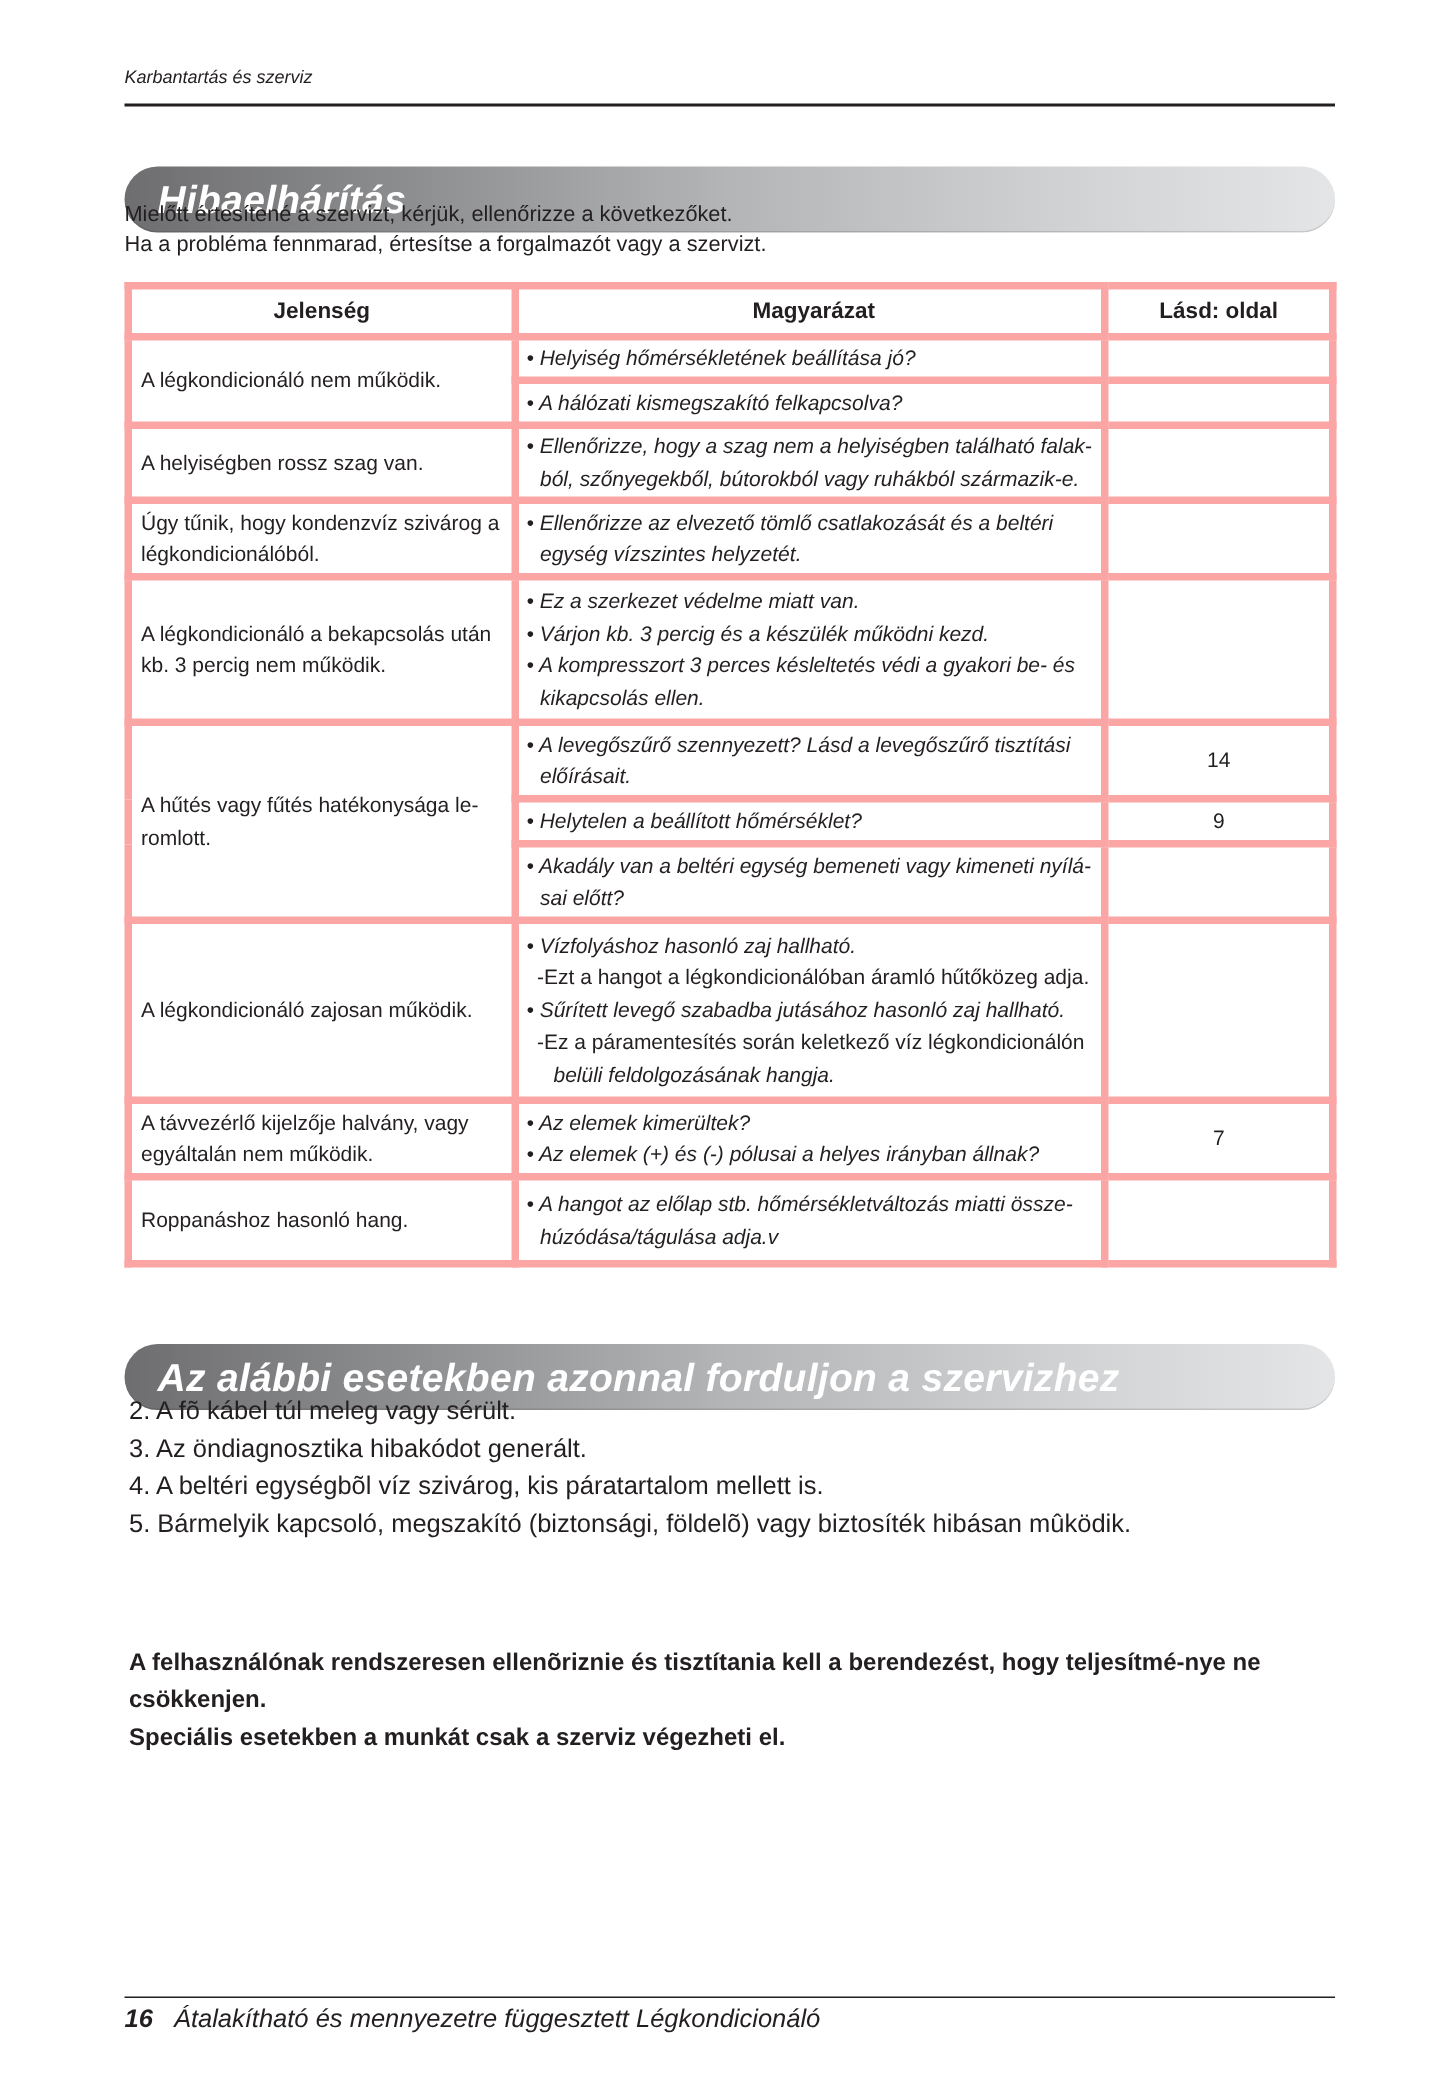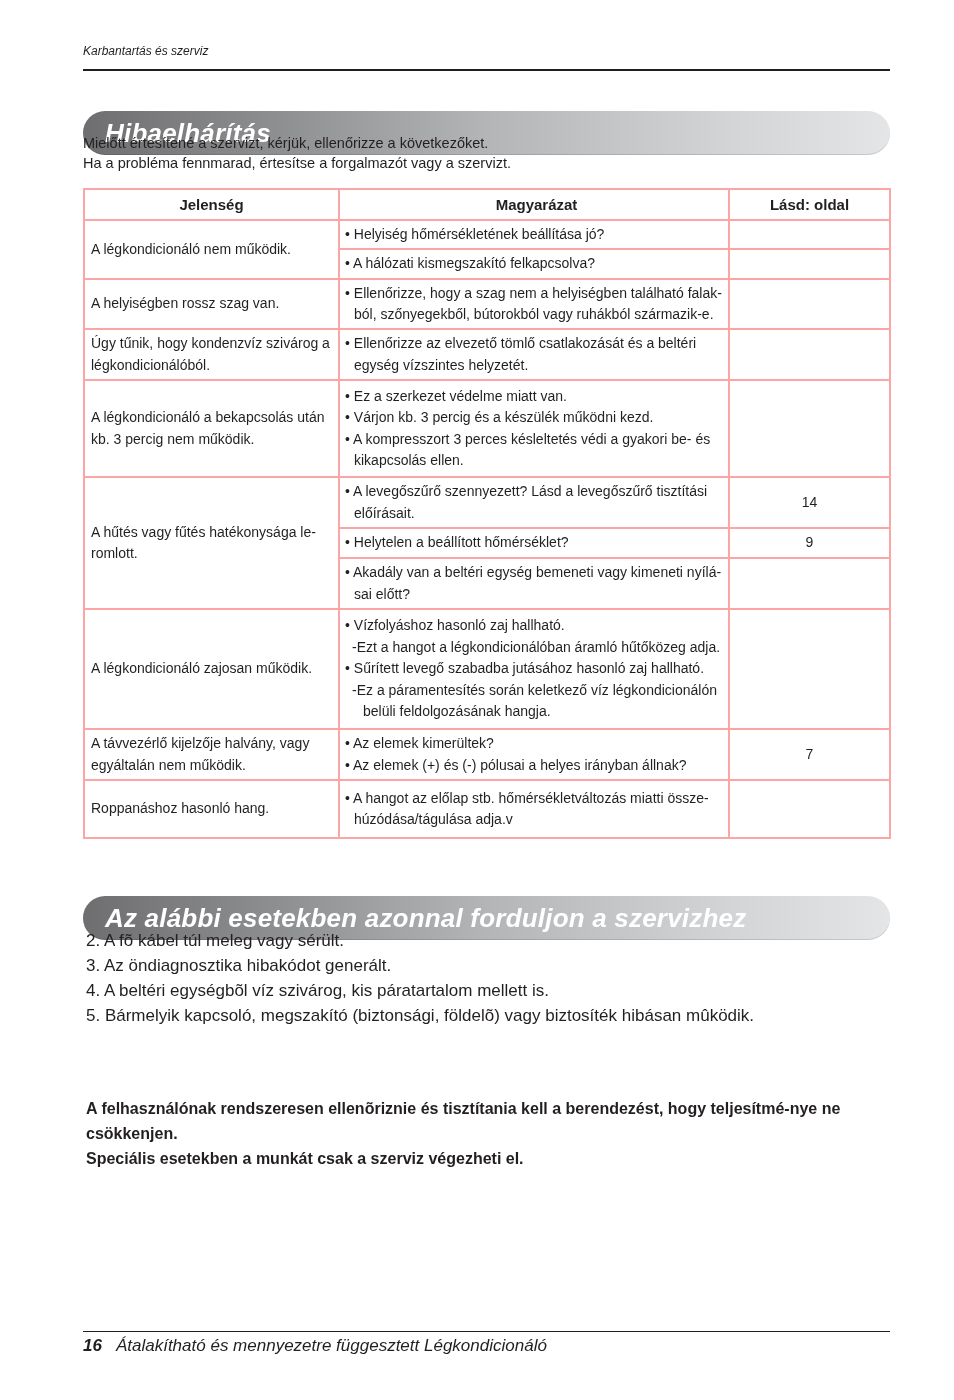"Jelenség" table.tbl td, table.tbl th { border: 2px solid #fca5a5 -> 5px solid #fca5a5 }
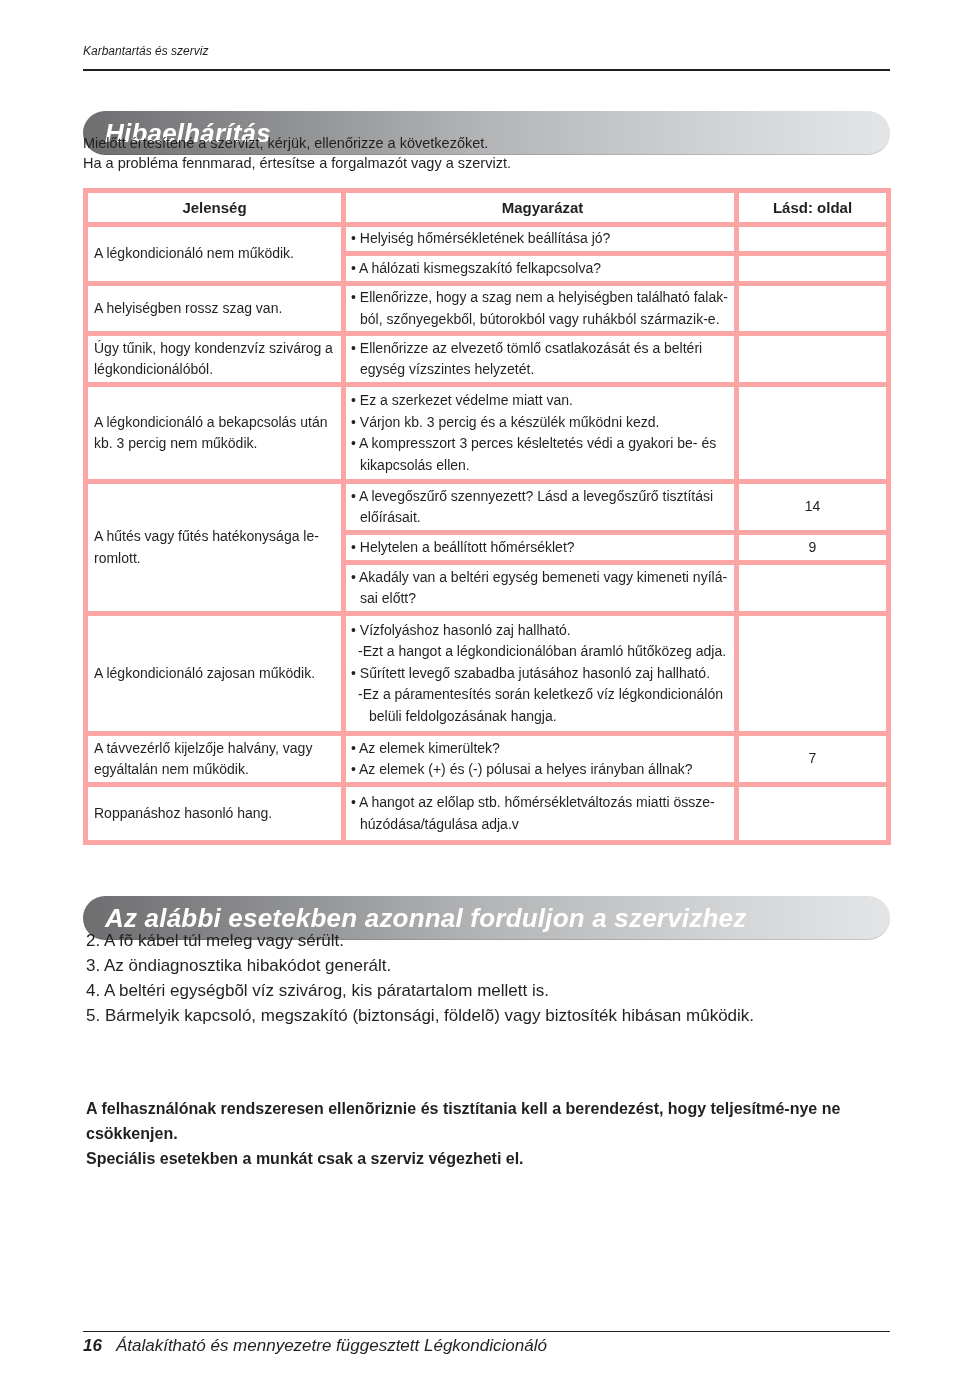"• Helyiség hőmérsékletének beállítása" .bl { font-style: none -> italic }
